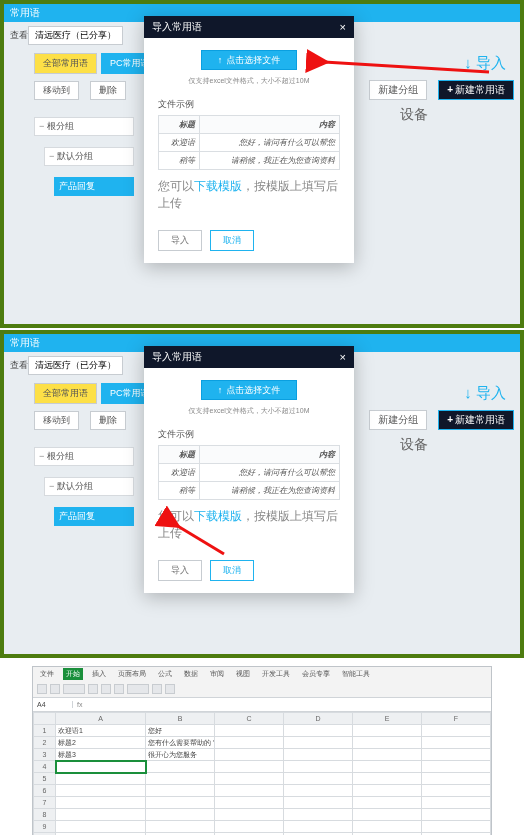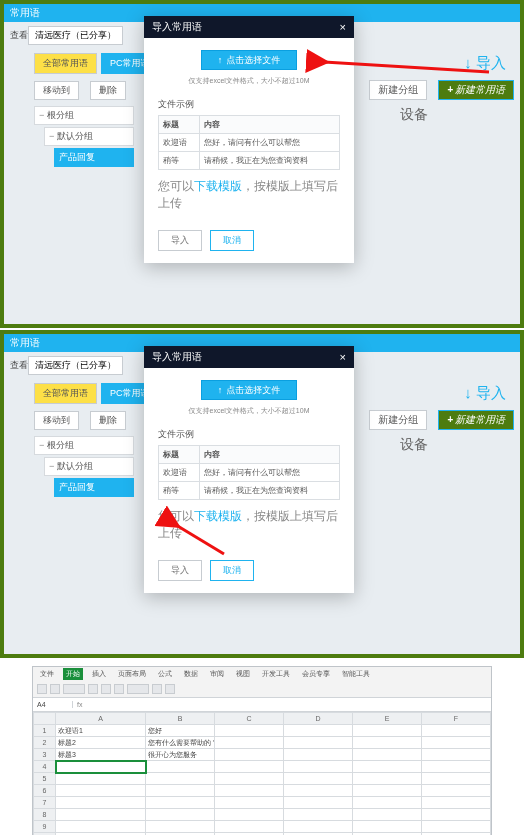"+ 新建常用语" .pill.primary { background: #4d7c0f -> #0f172a; font-style: italic -> none }
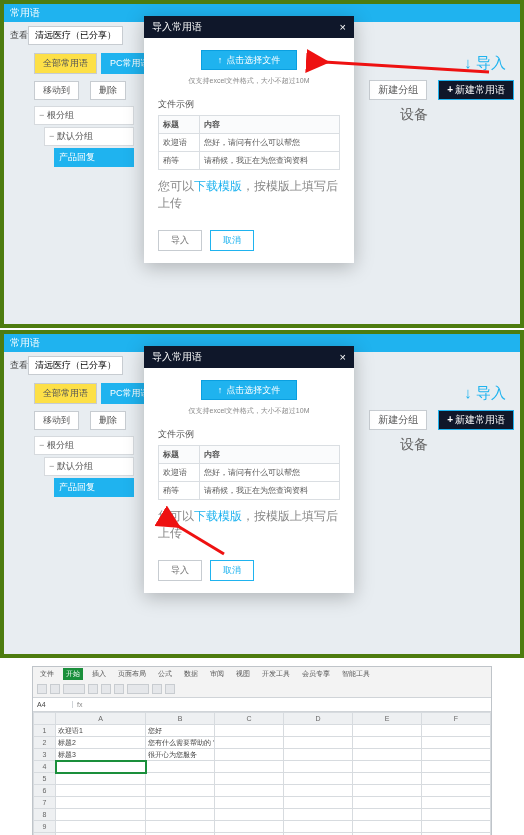"− 根分组" .tree-node { margin-top: none -> 11px }
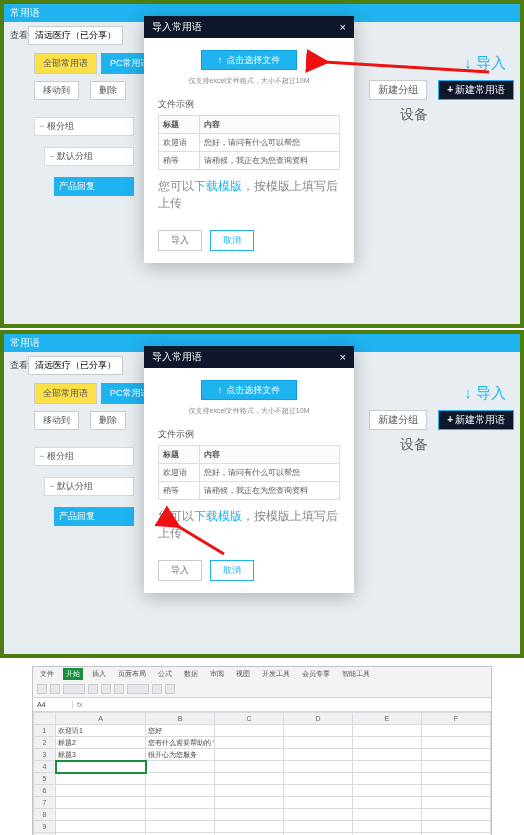"标题" .ex-table th, .ex-table td { font-style: none -> italic; text-align: left -> right }
